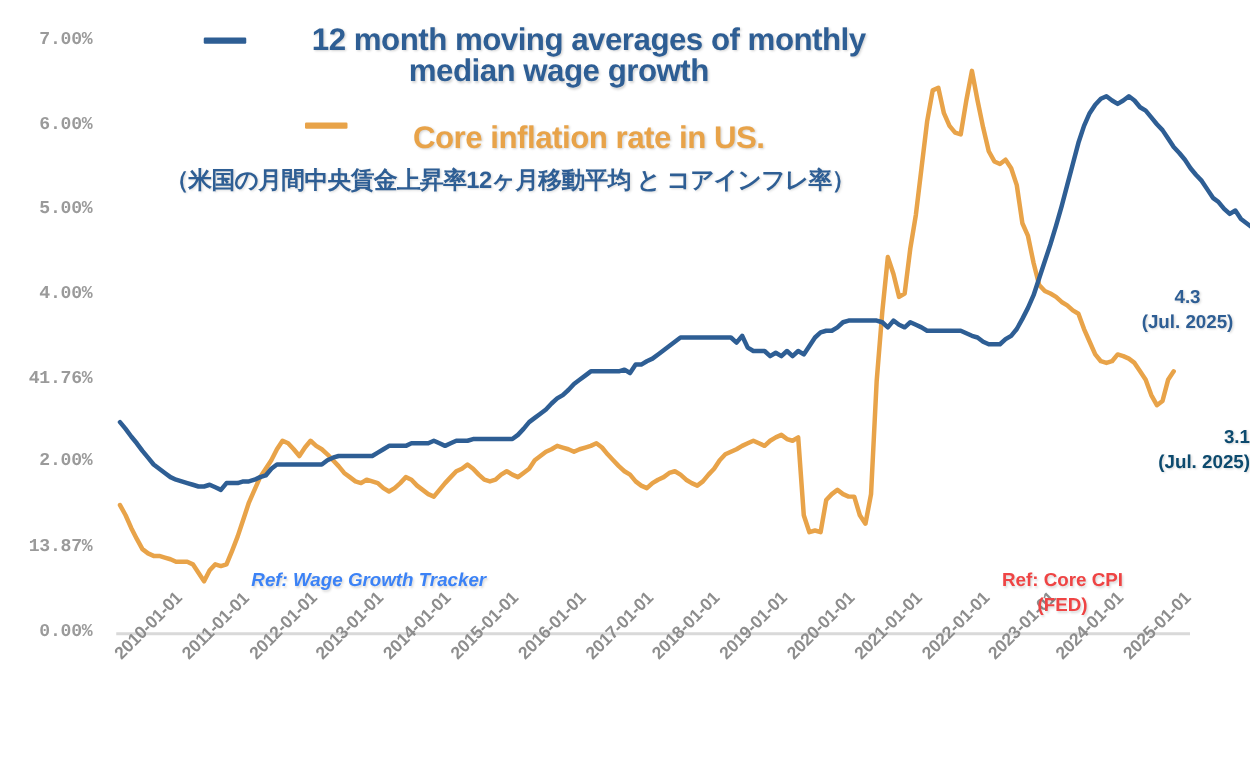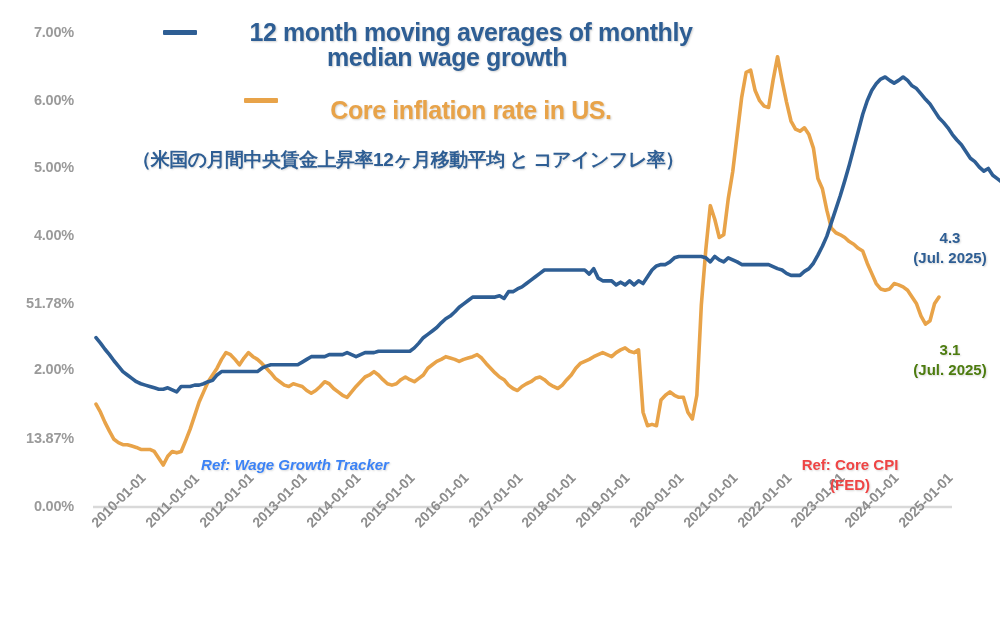"7.00%" .ytick-label { font-family: none -> Liberation Mono, monospace }
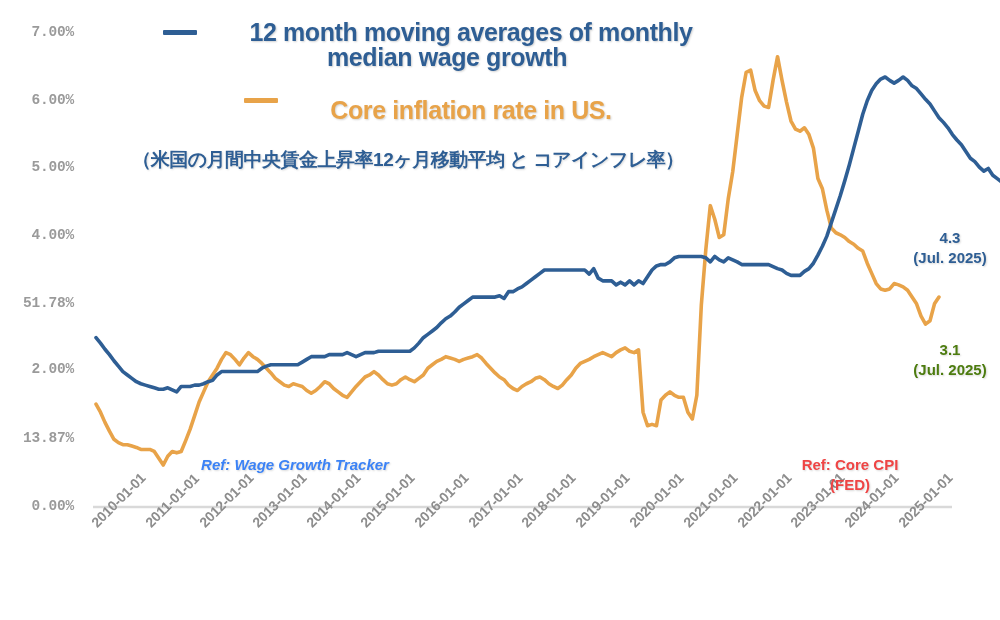"（米国の月間中央賃金上昇率12ヶ月移動平均 と コアインフレ率）" .legend-sub { margin-top: 22px -> 6px }
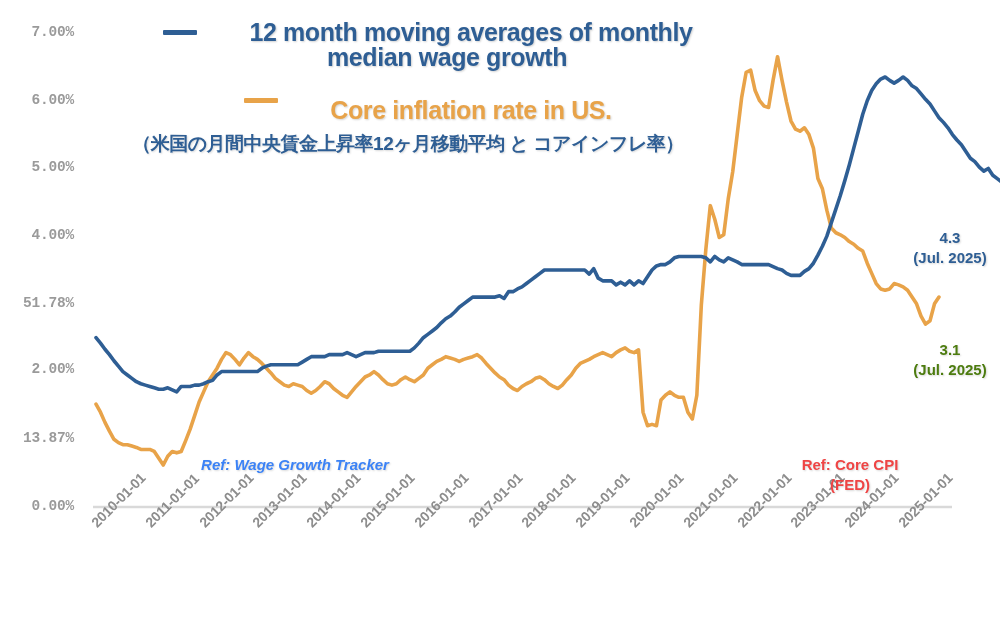"51.78%" div.ytick-label { text: 51.78% -> 41.76% }
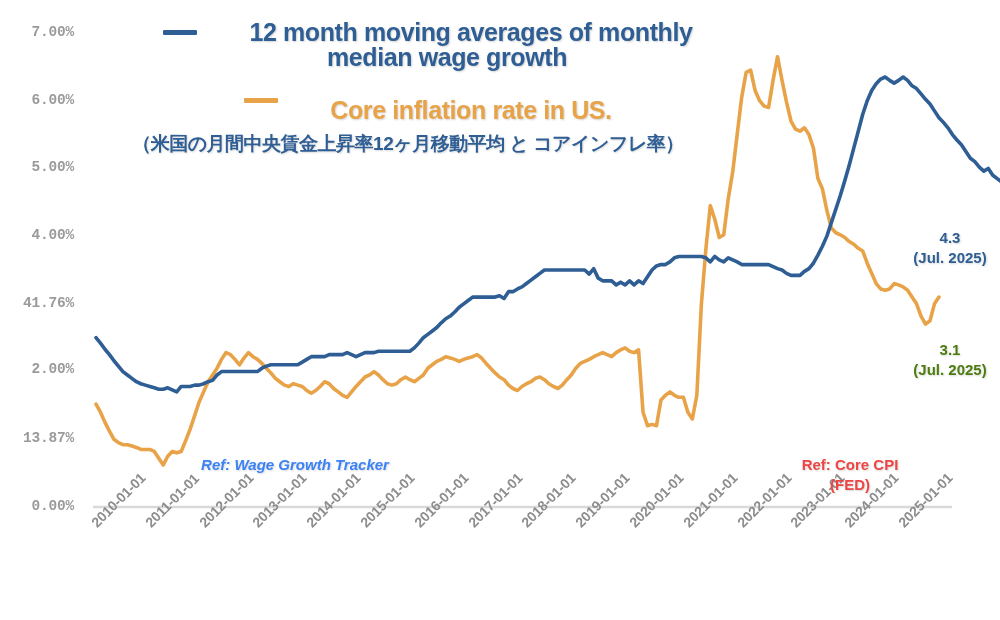"3.1" .end-orange { color: #4d7c0f -> #0c4a6e; text-align: none -> right }
